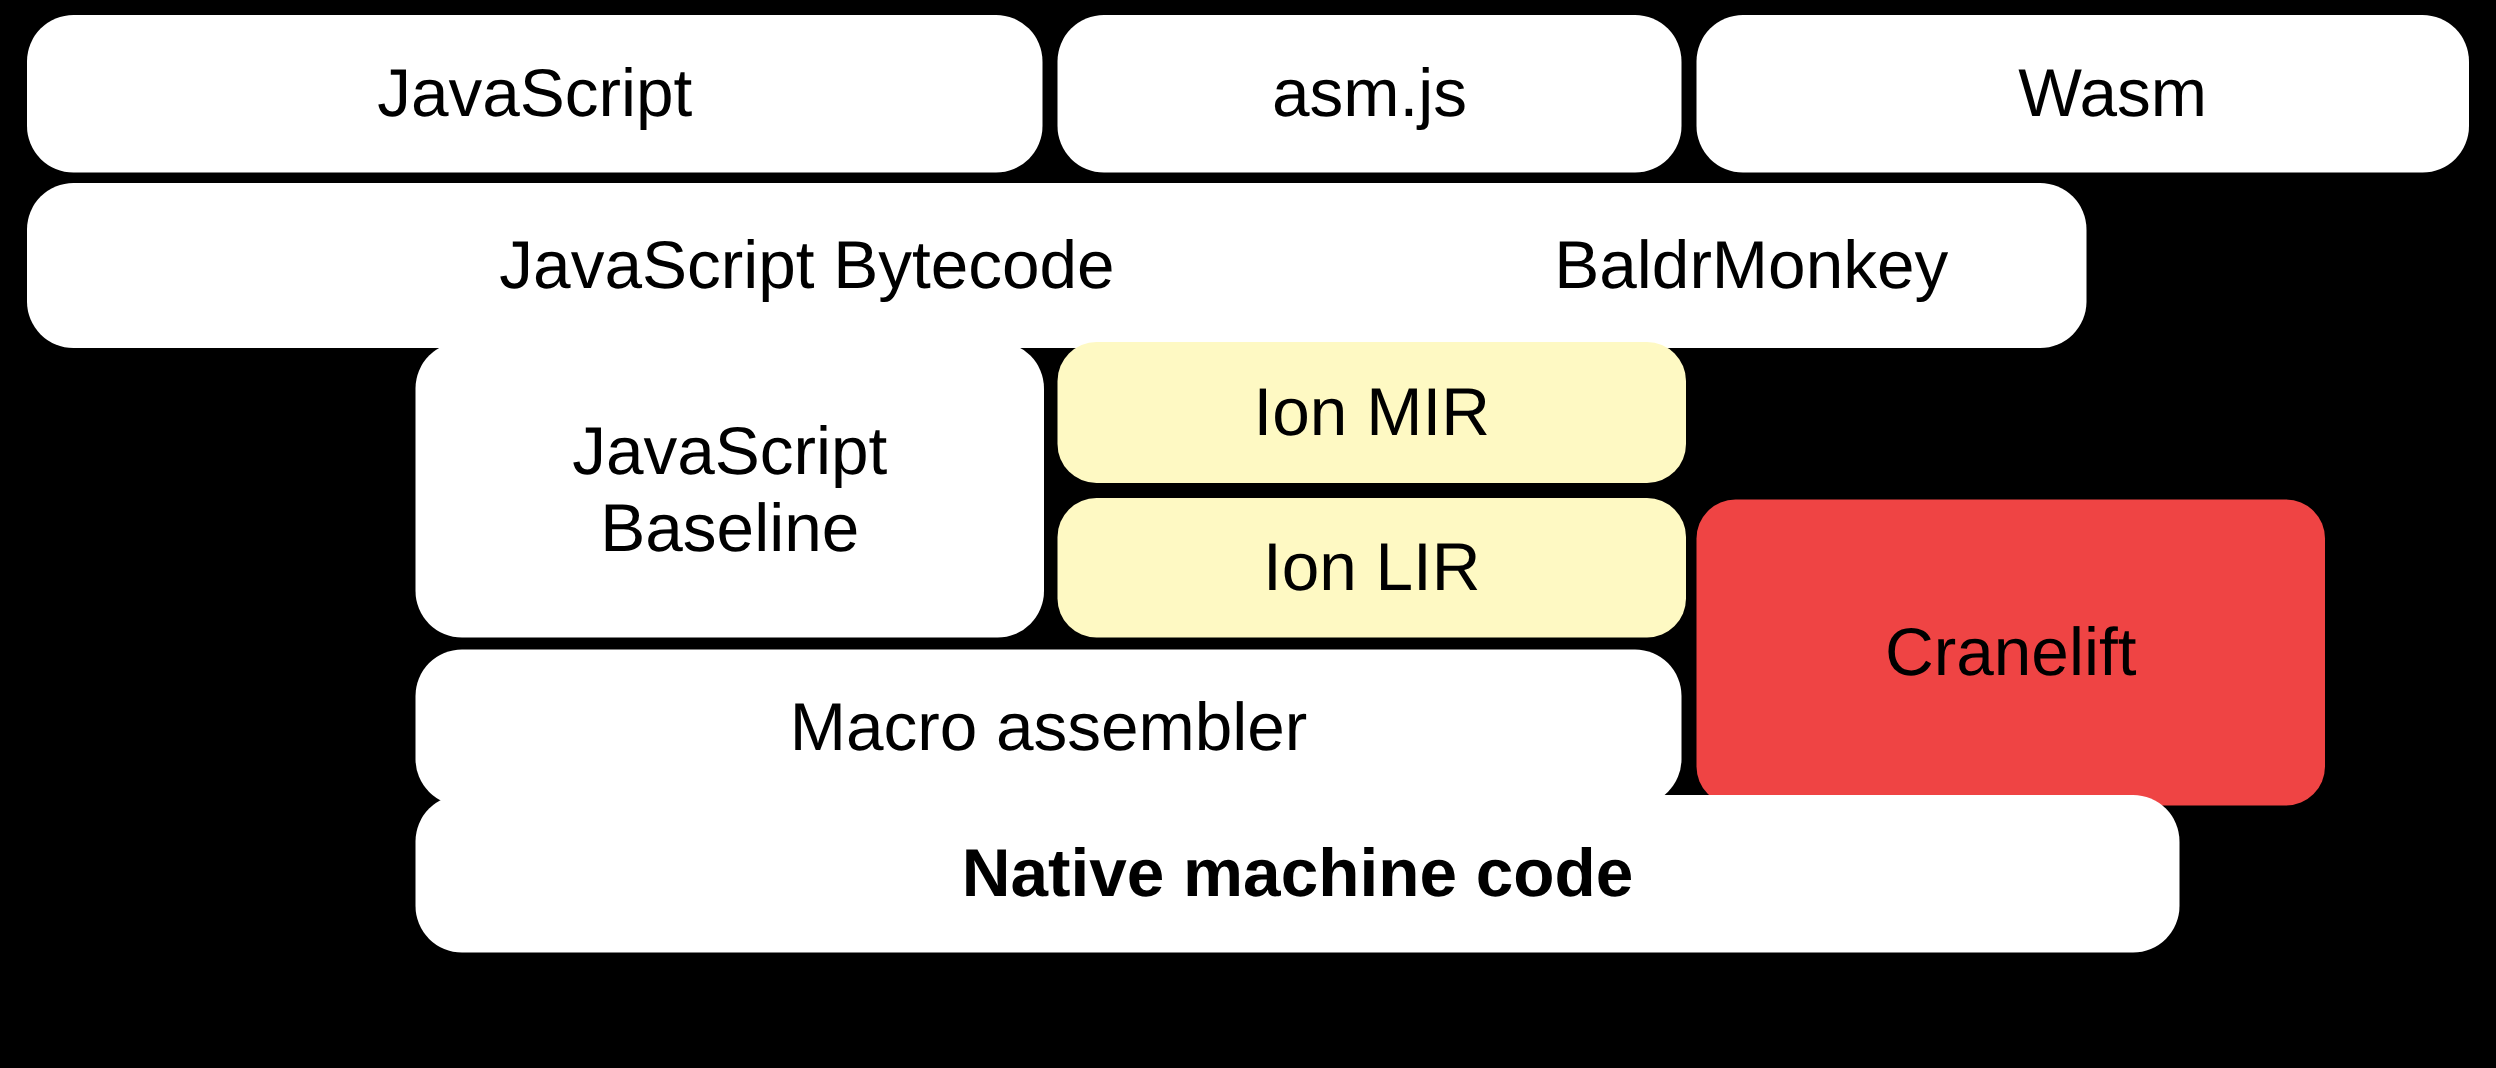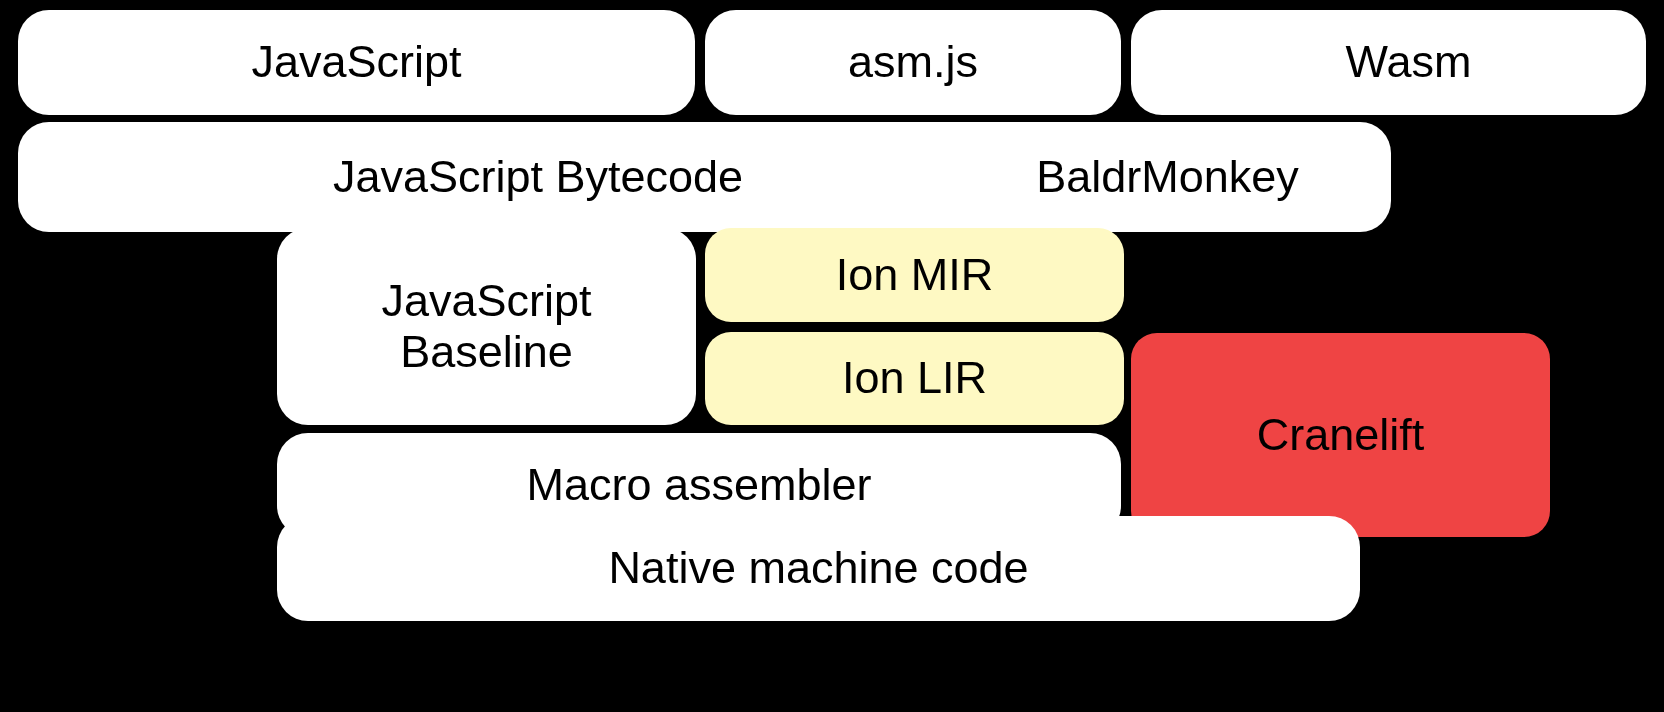"Native machine code" #n-native-code { font-weight: none -> bold; top: 516px -> 530px; width: 1083px -> 1176px }
